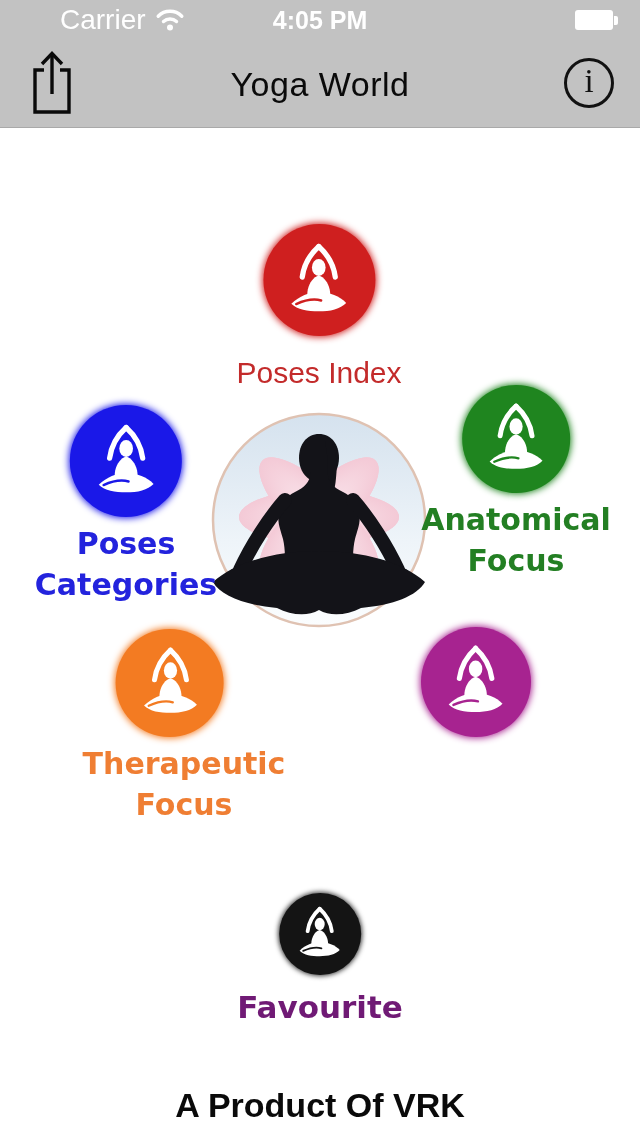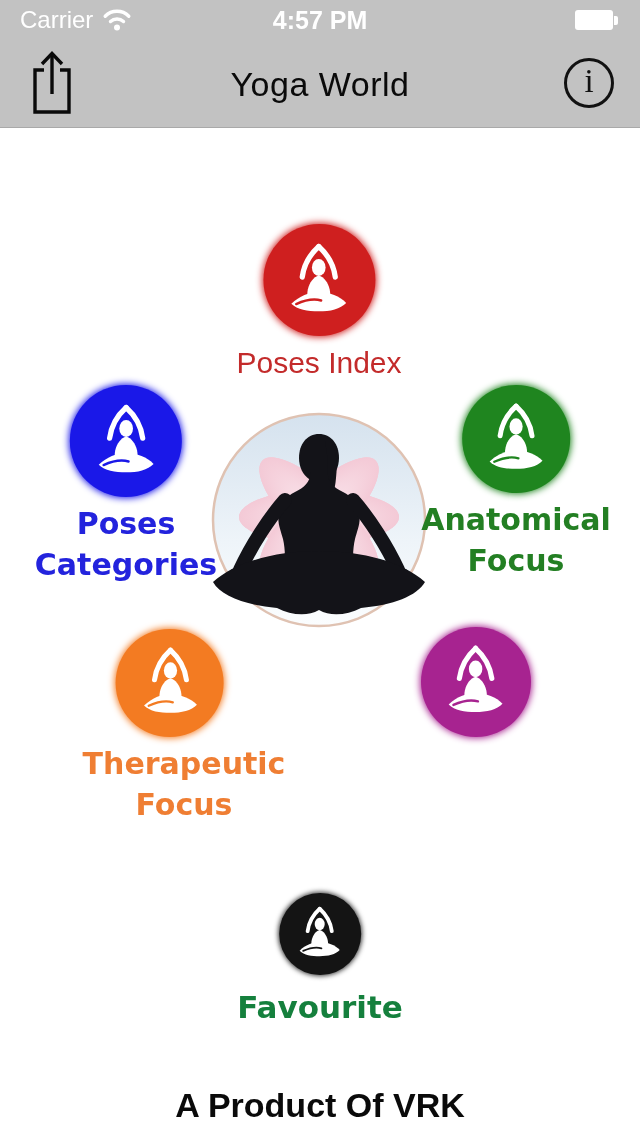"Carrier" .carrier { font-size: 24px -> 28px; margin-left: none -> 40px }
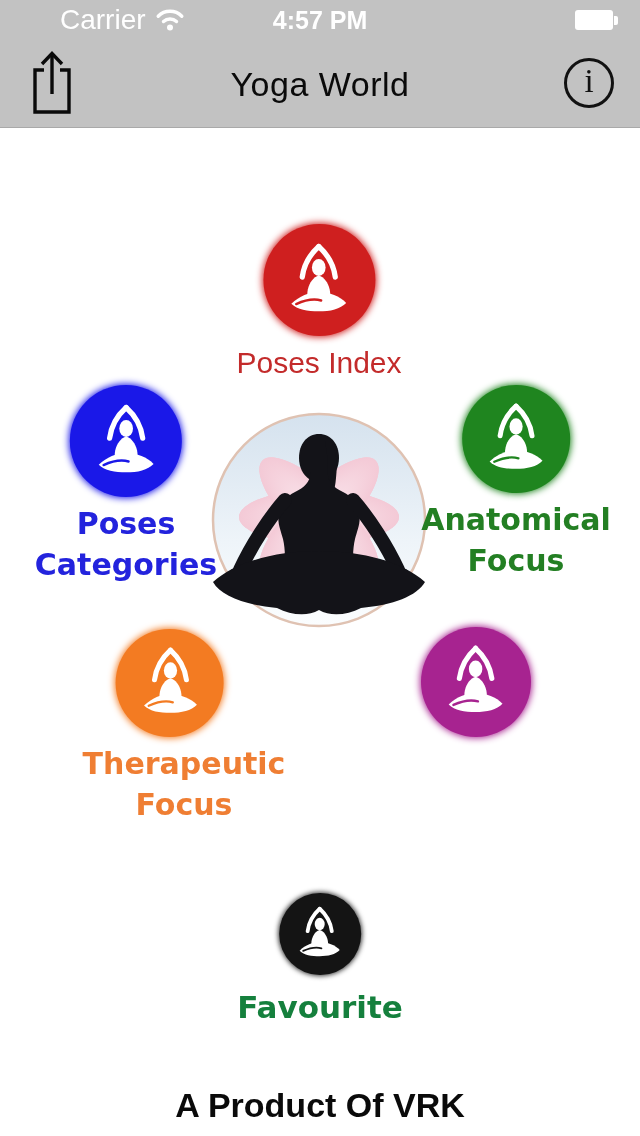"4:57 PM" div.time { text: 4:57 -> 4:05 }
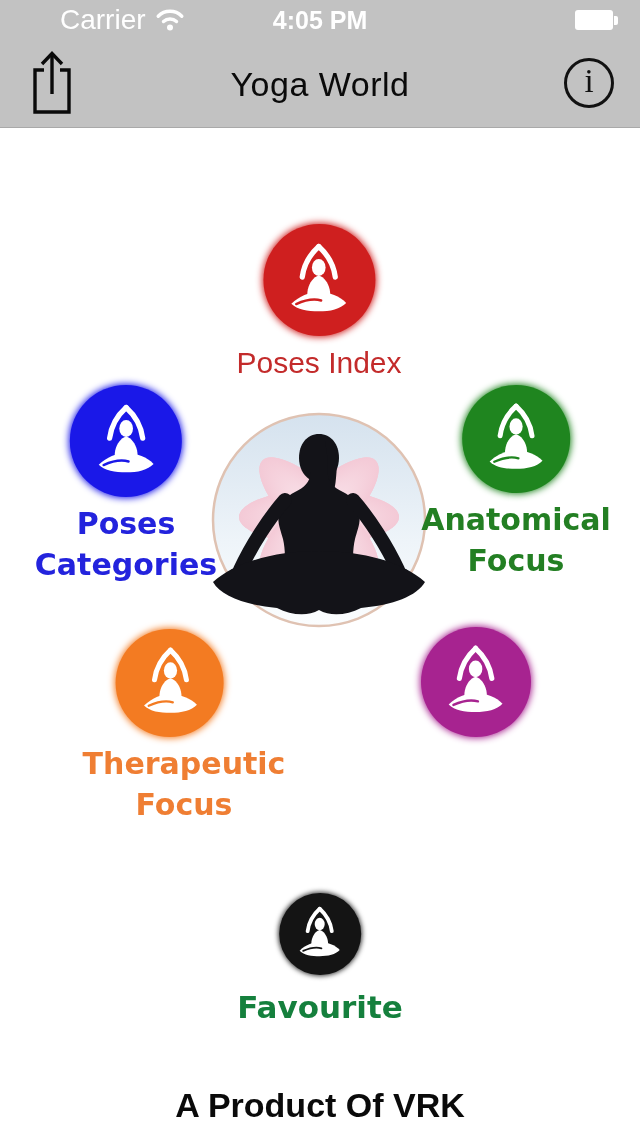"Poses Index" #item-poses-index .menu-label { margin-top: 6px -> 16px }
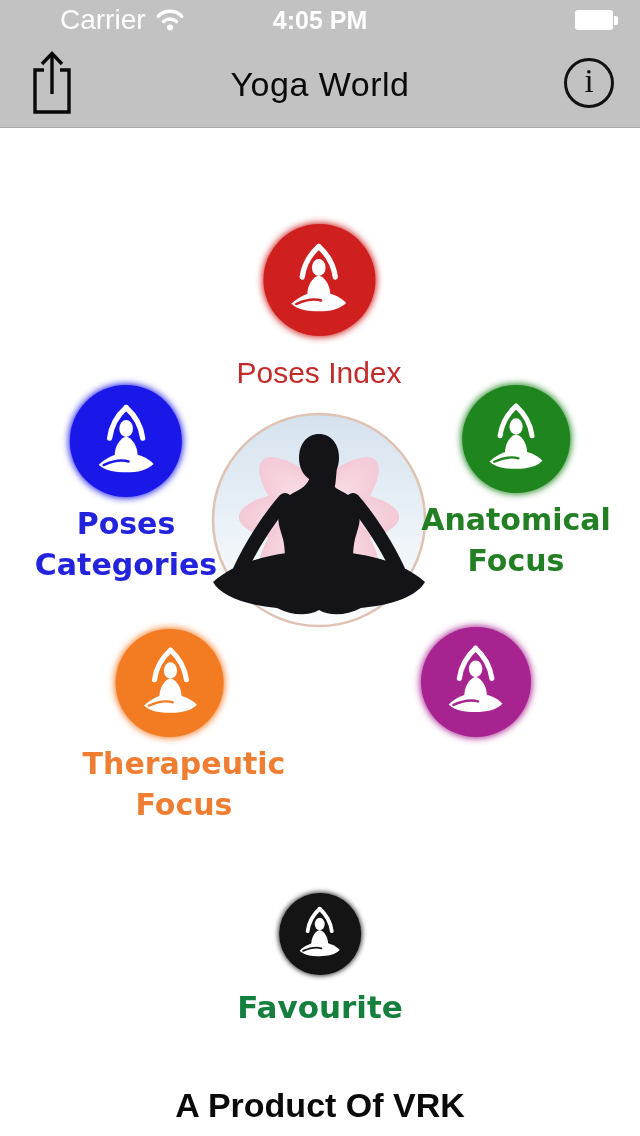"Poses" #item-poses-categories { top: 385px -> 405px }
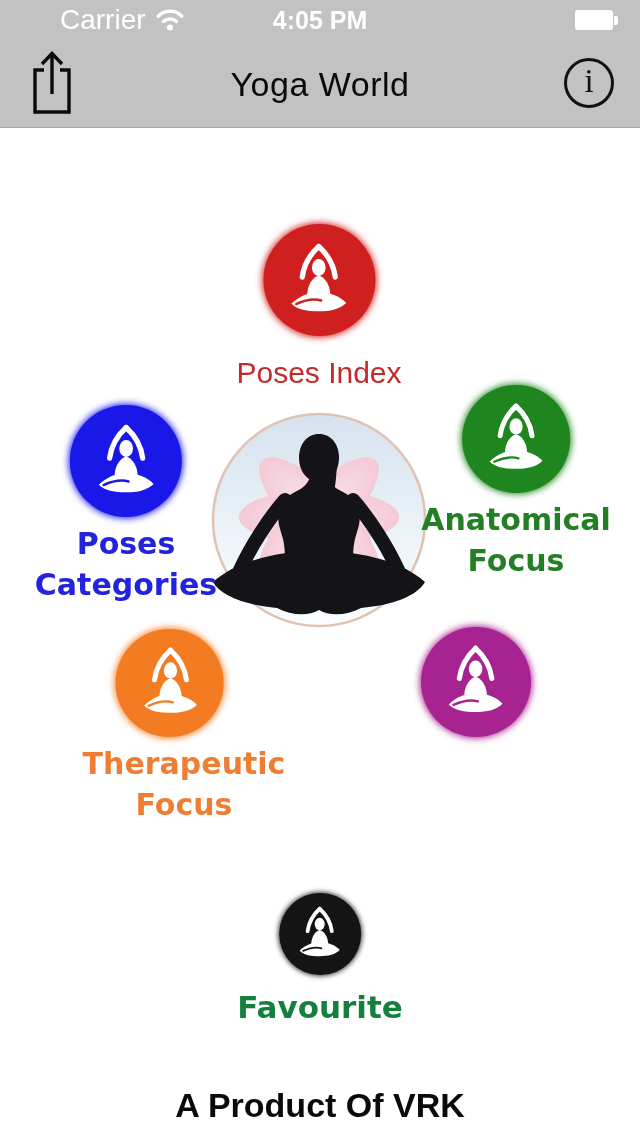"Favourite" #item-favourite .menu-label { color: #15803d -> #701a75 }
